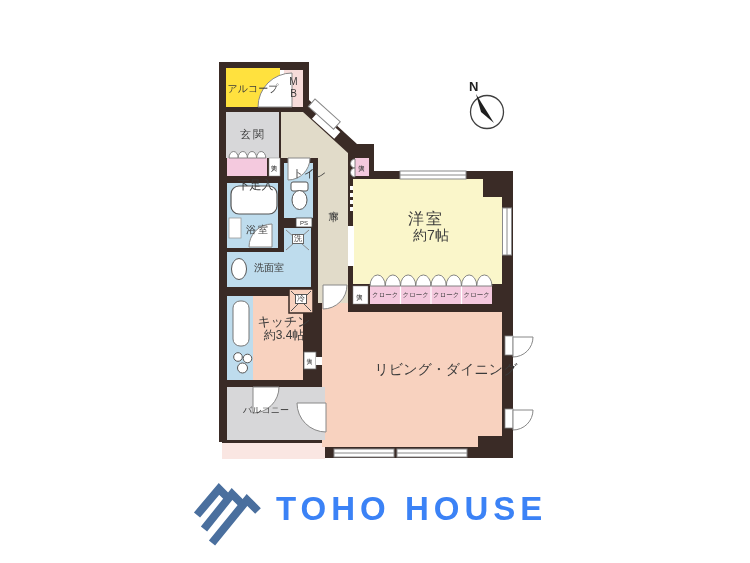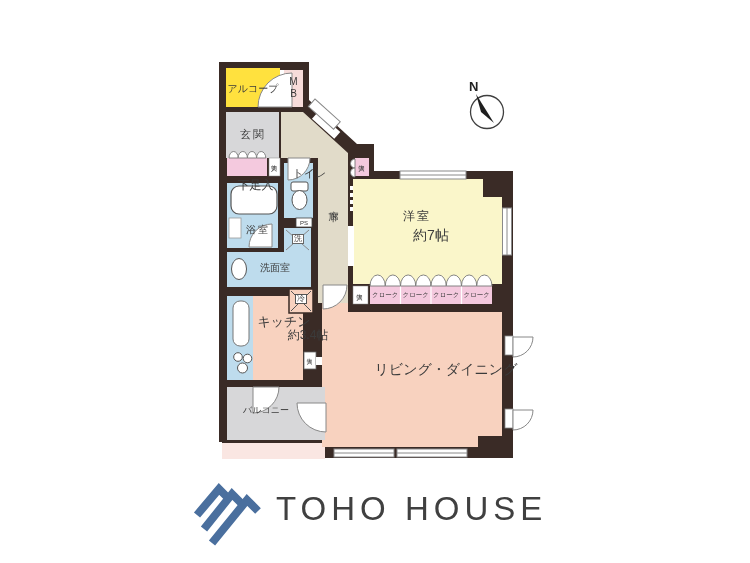"洋室" div.lbl { font-size: 12px -> 16px; left: 381px -> 390px }
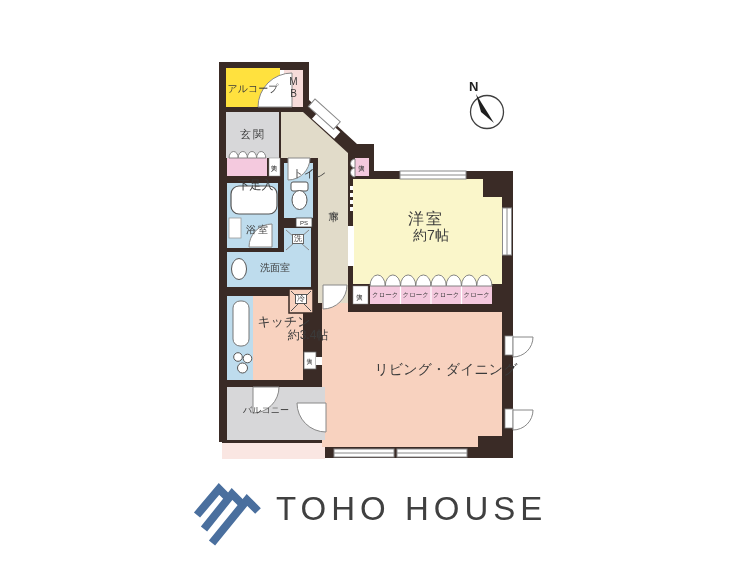"洗面室" div.lbl { text-align: right -> none }
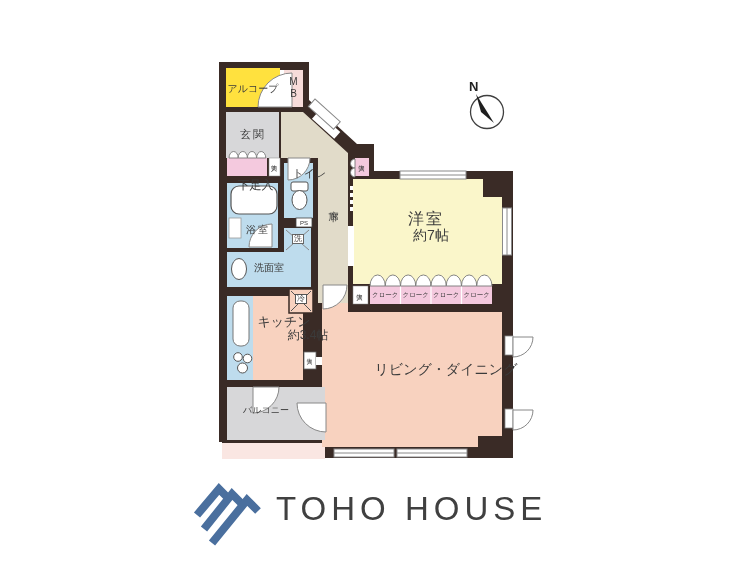"約3.4帖" div.lbl { padding-left: 24px -> none }
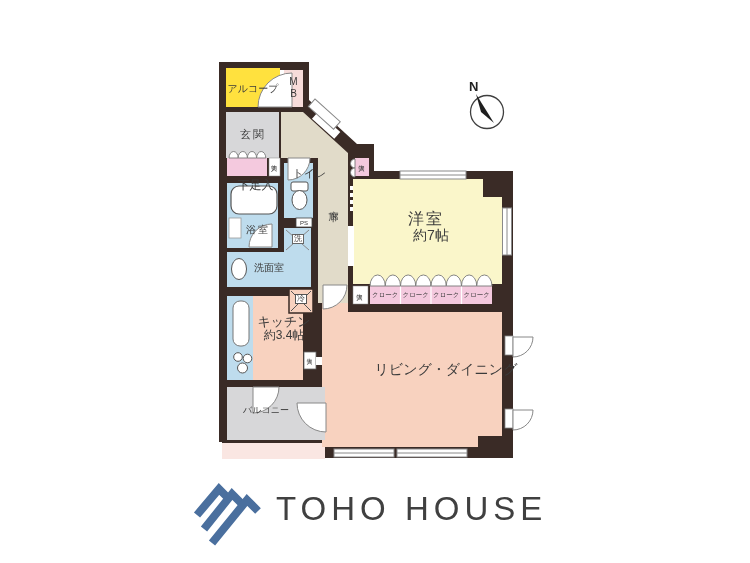"TOHO HOUSE" .logo-text { color: #404040 -> #3b82f6; font-weight: 400 -> 700 }
